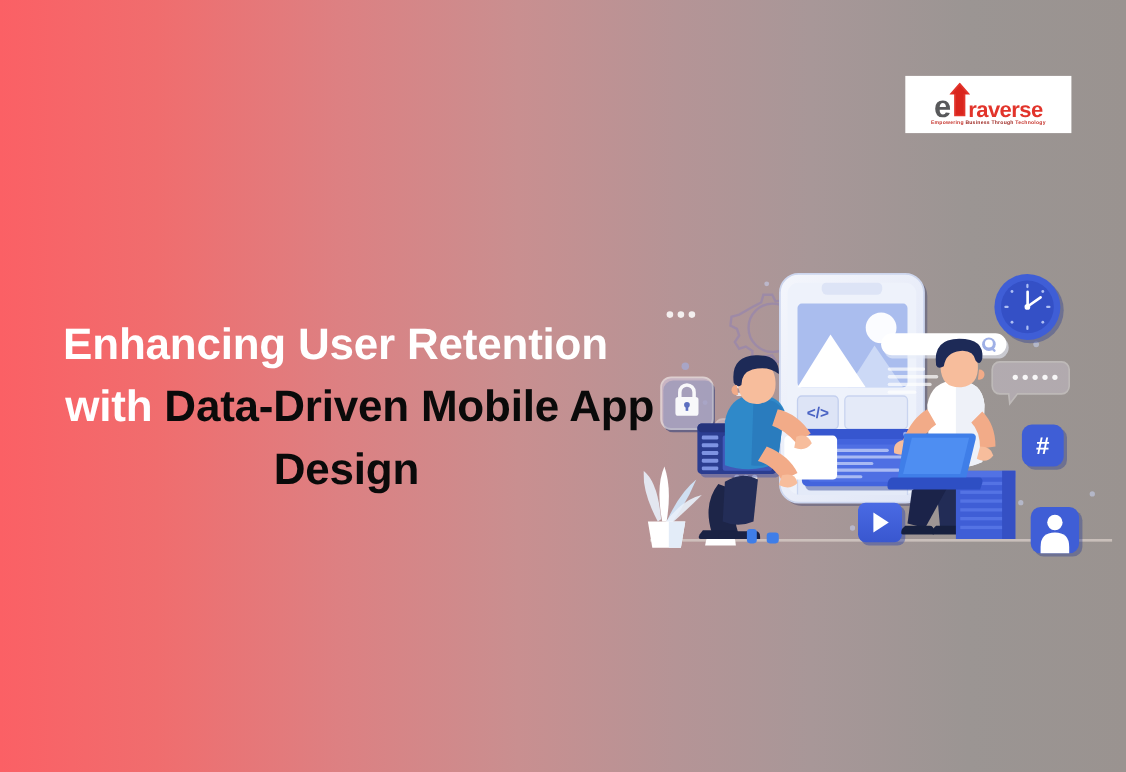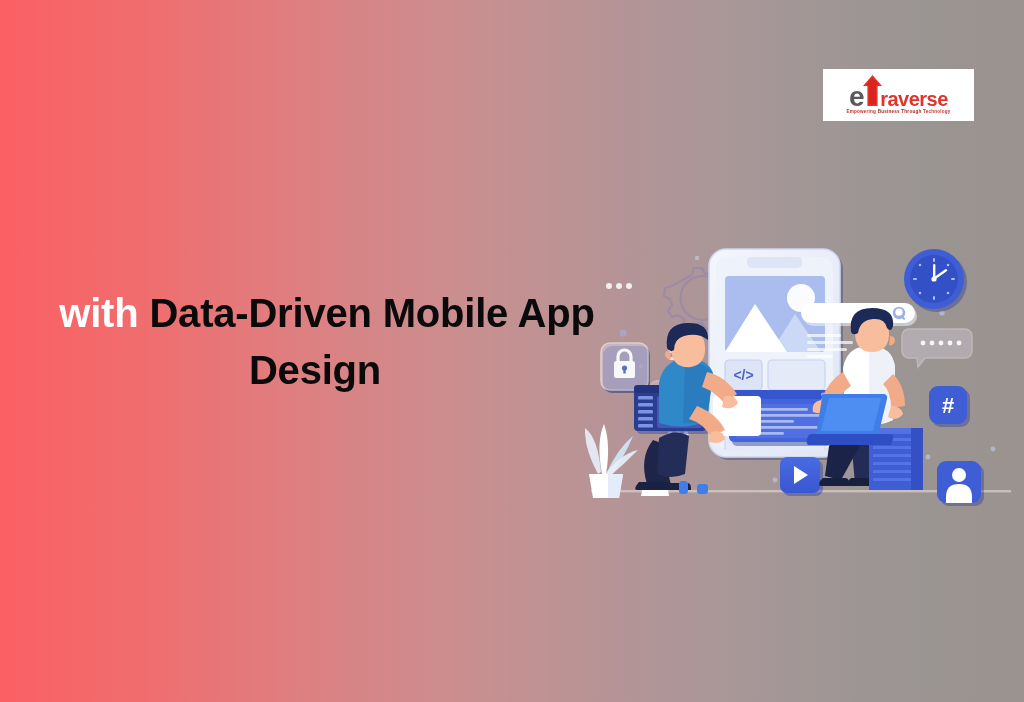"Enhancing User Retention" span.hl-line { html: none -> <span>Enhancing User Retention</span> }
